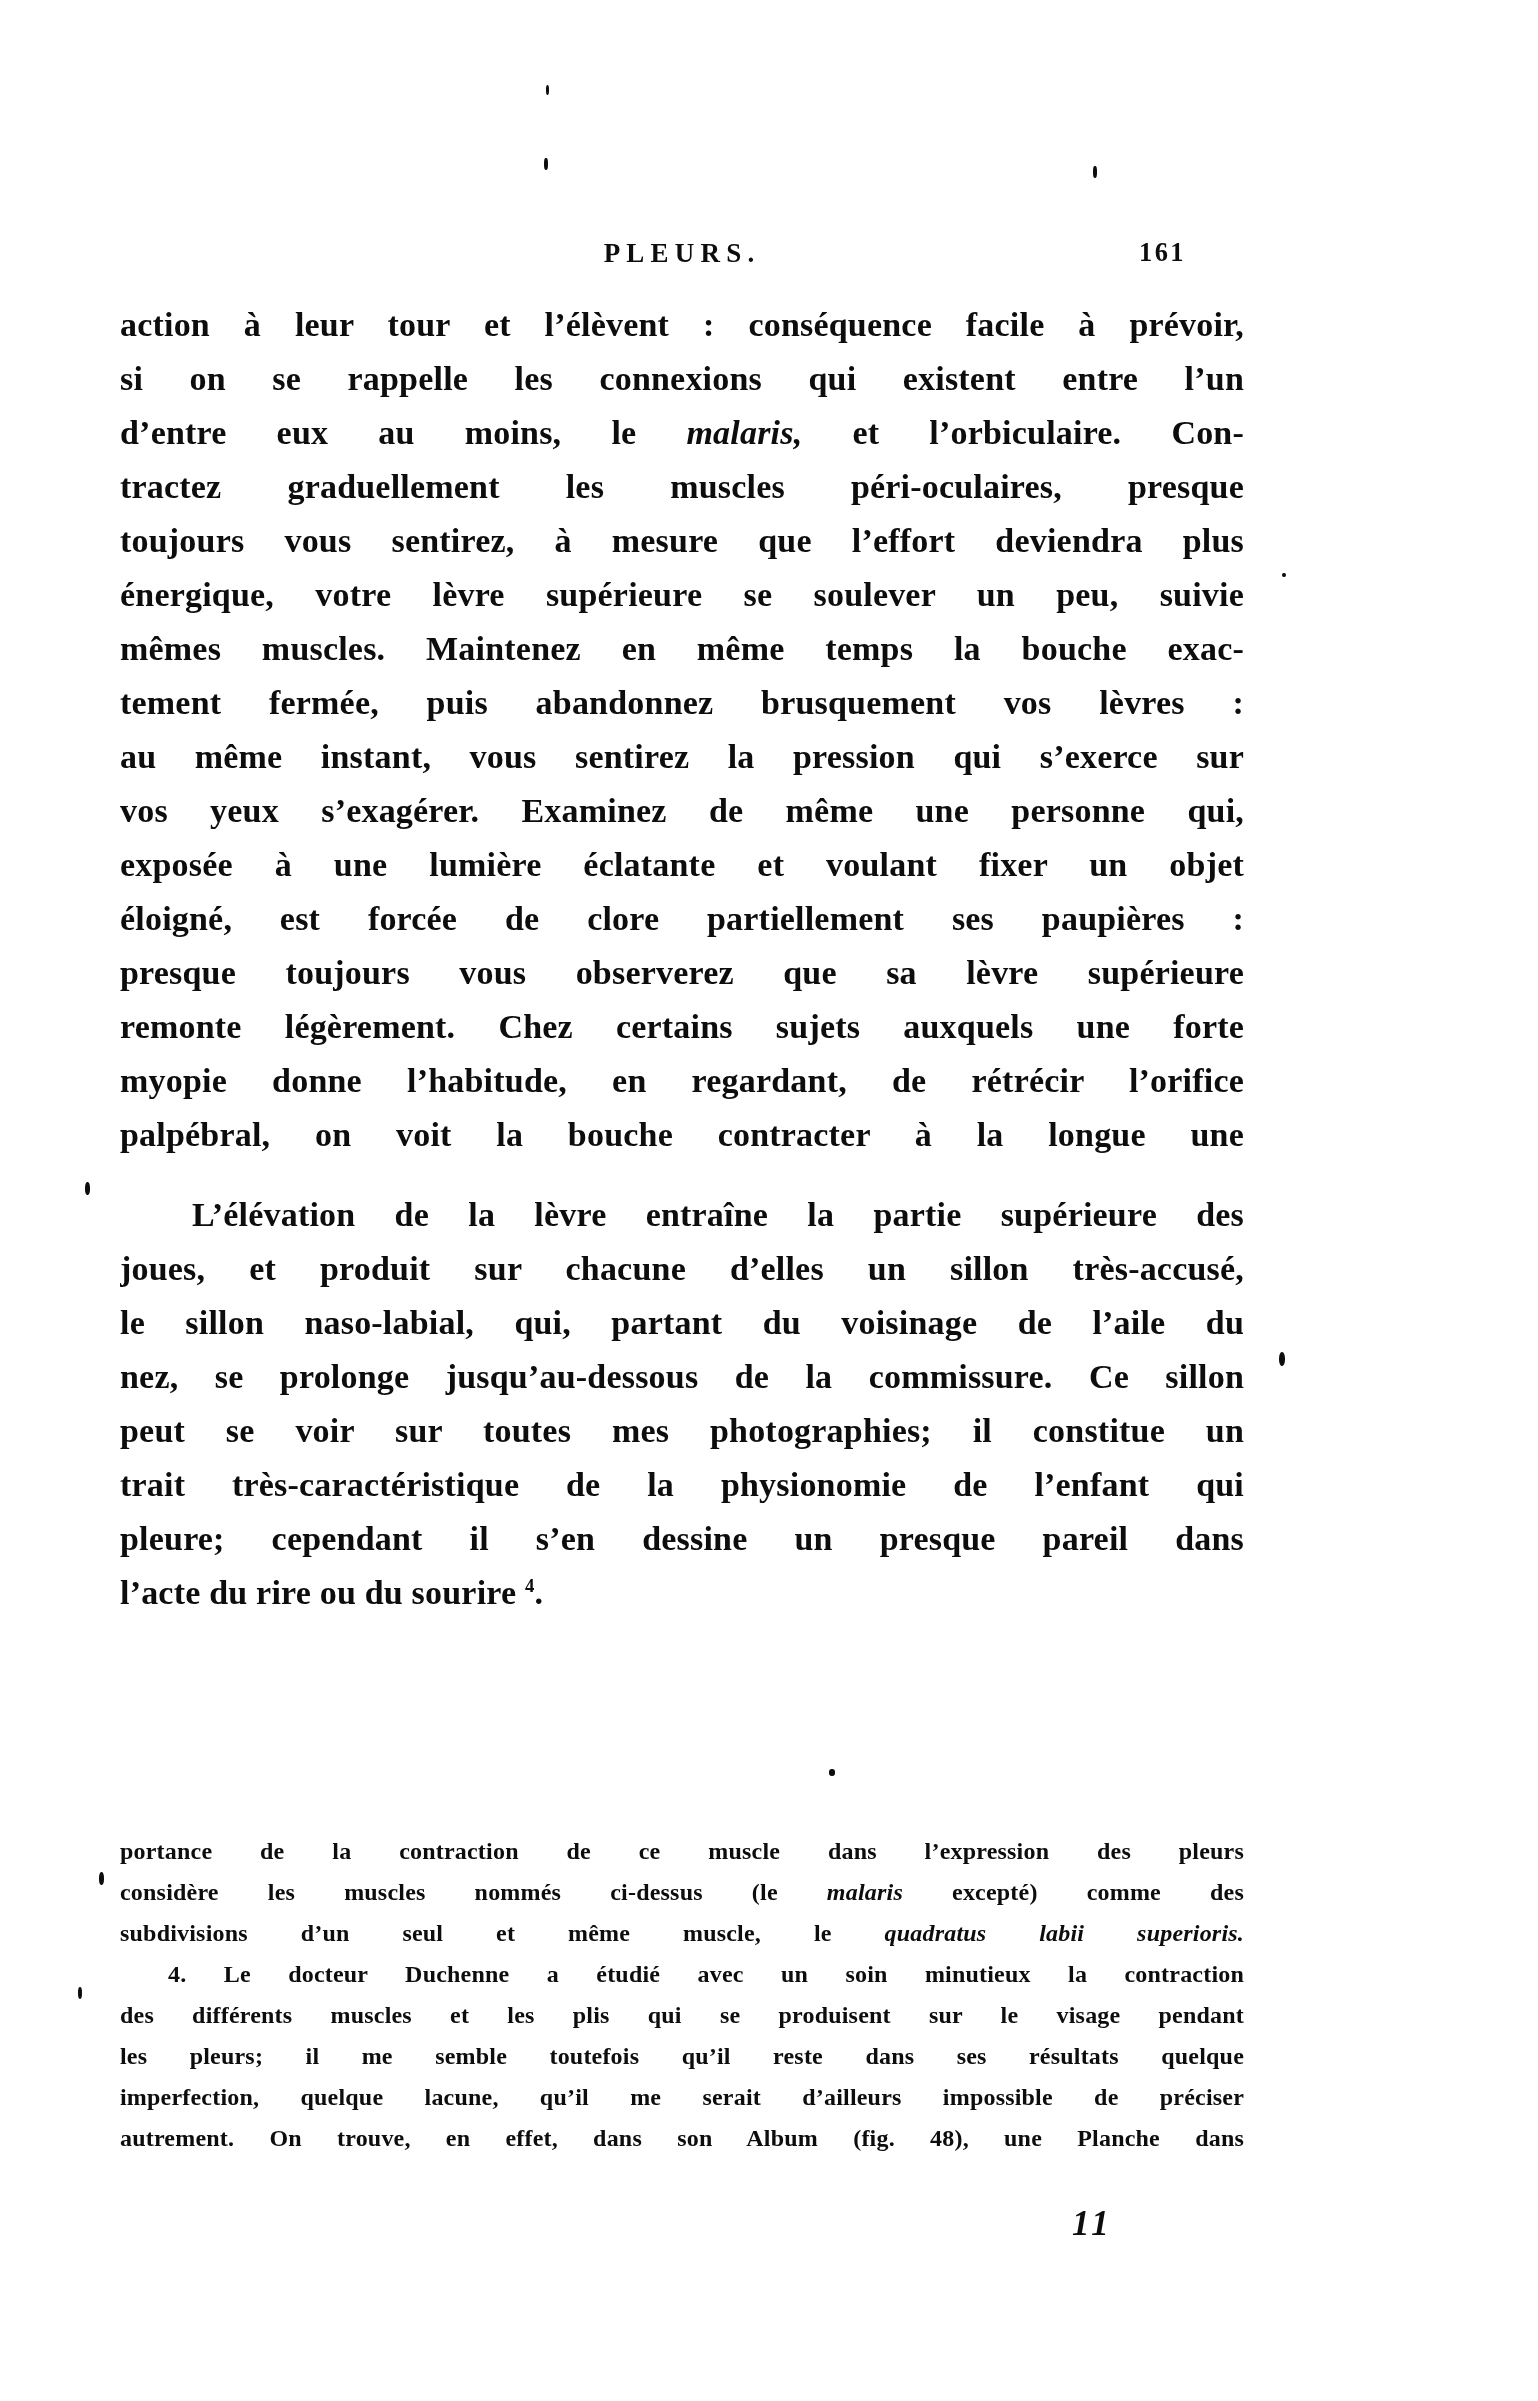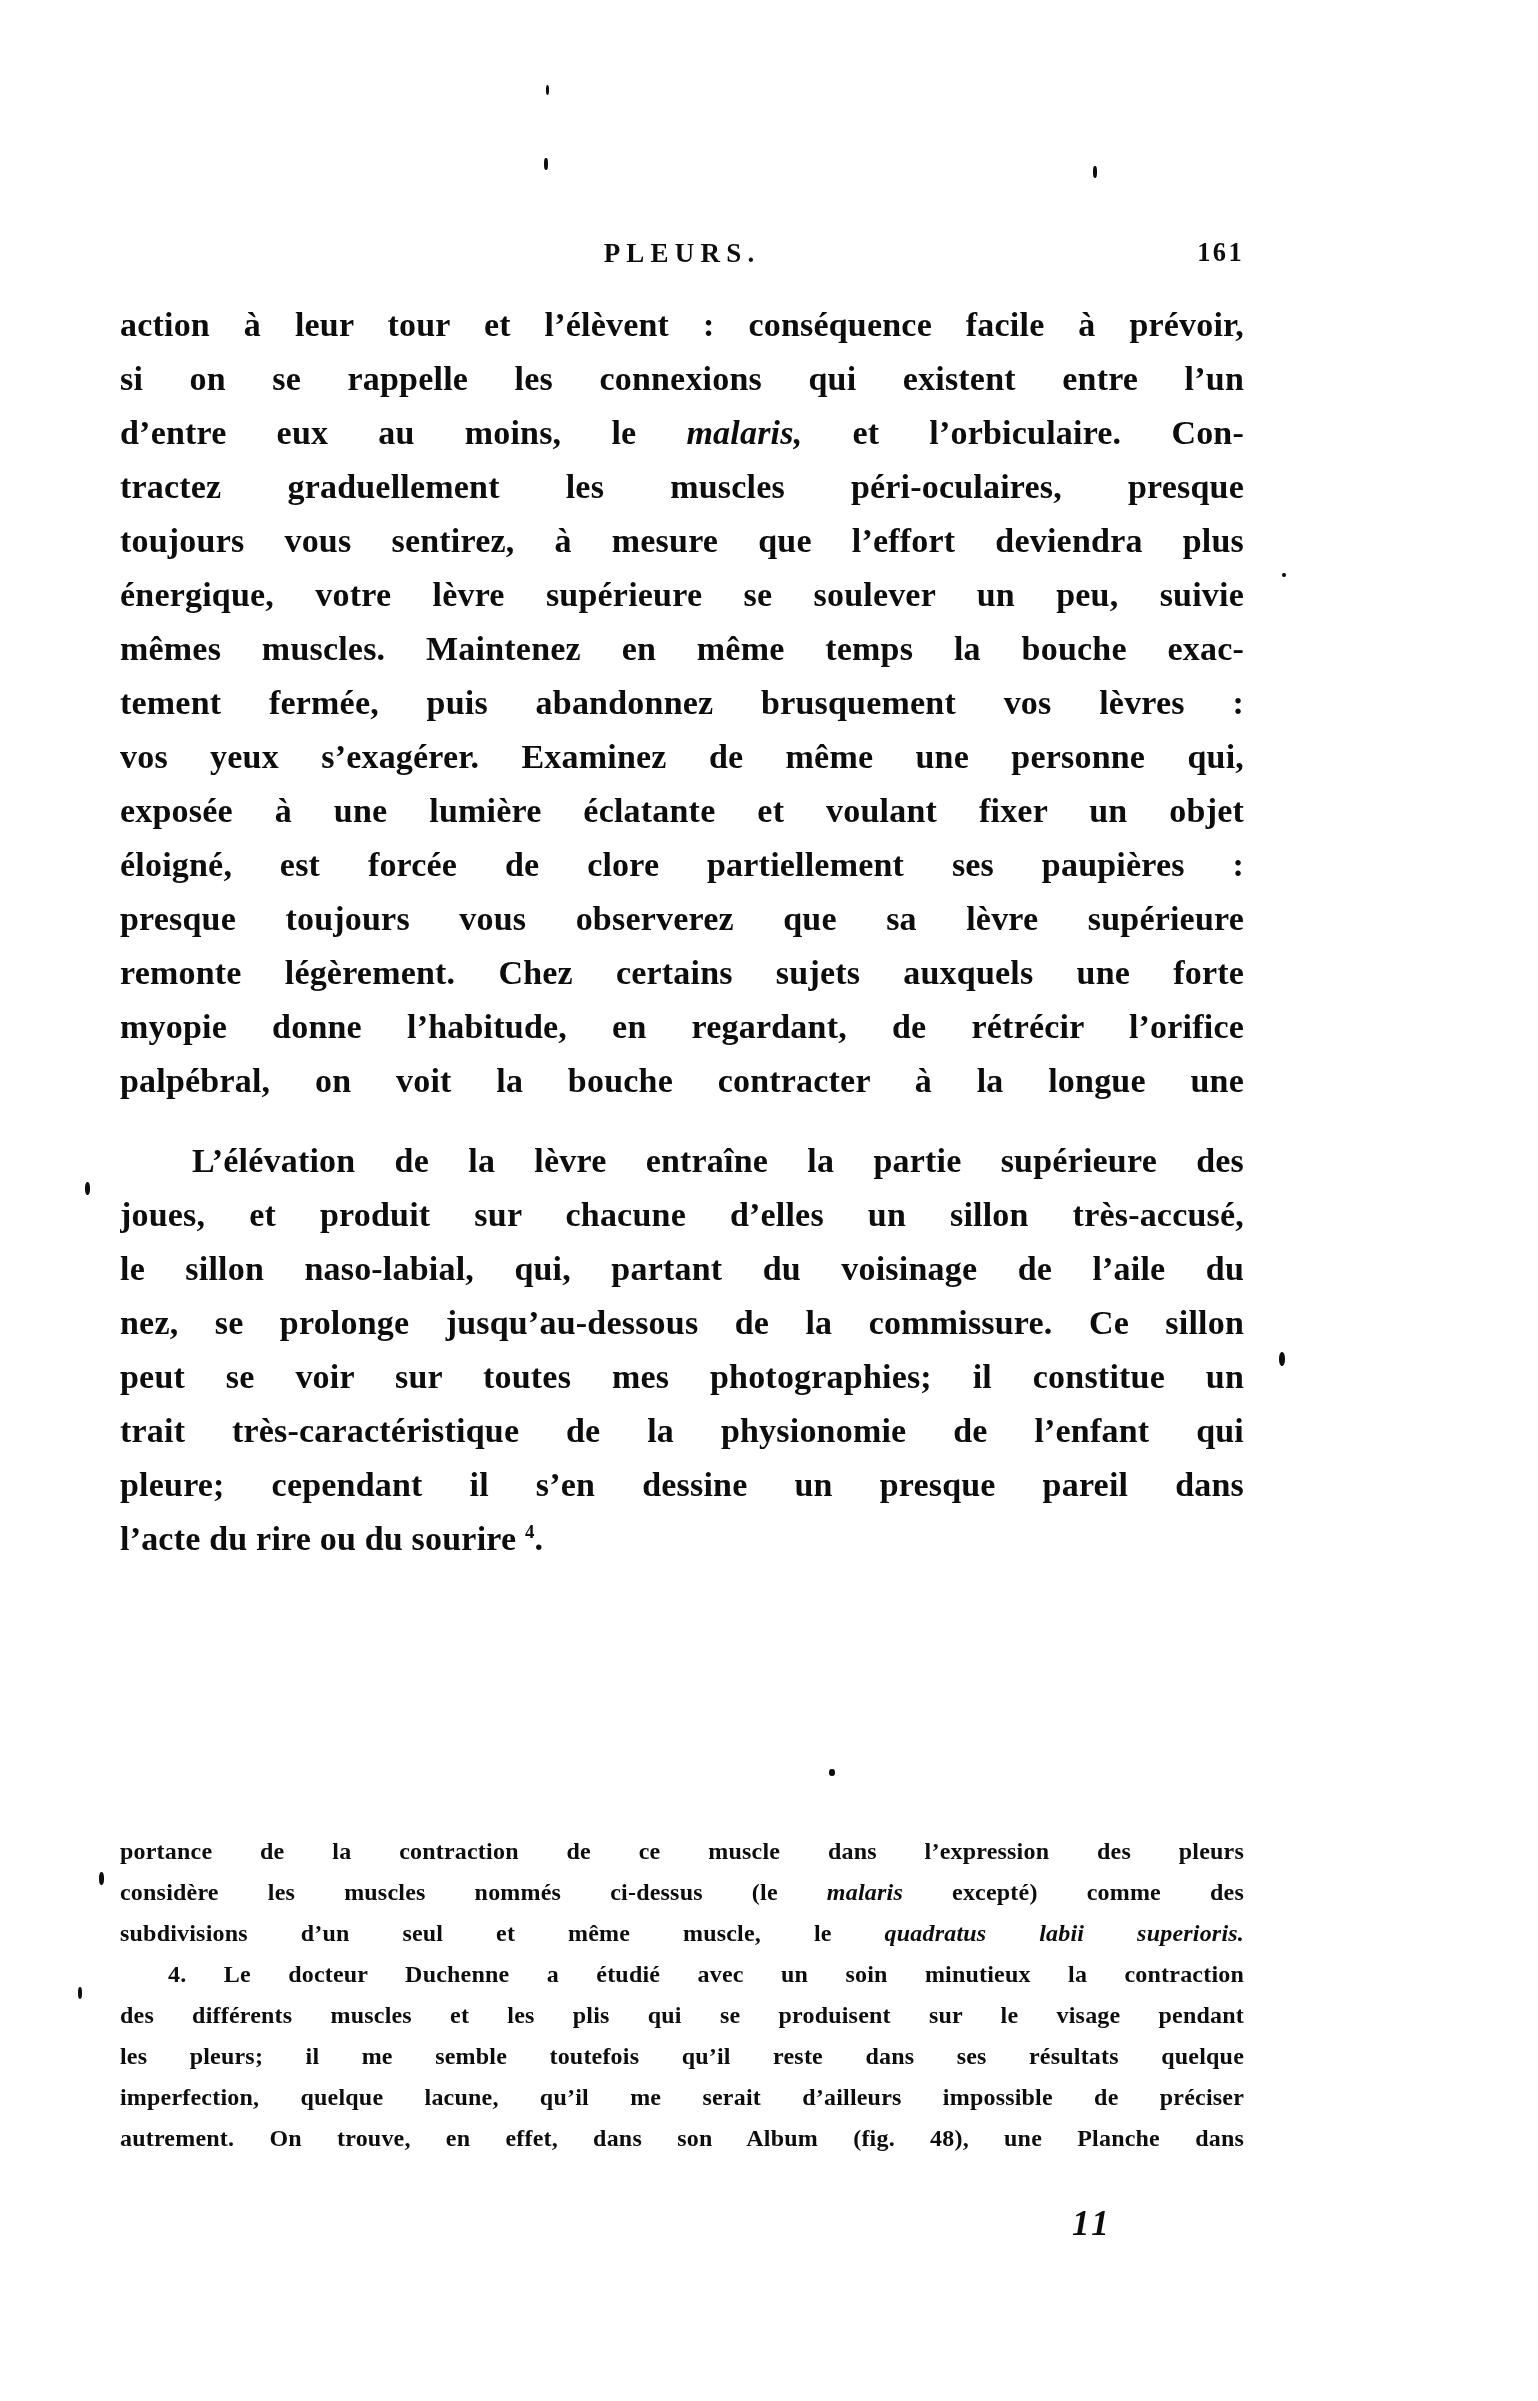"161" .page-num { text-align: right -> center }
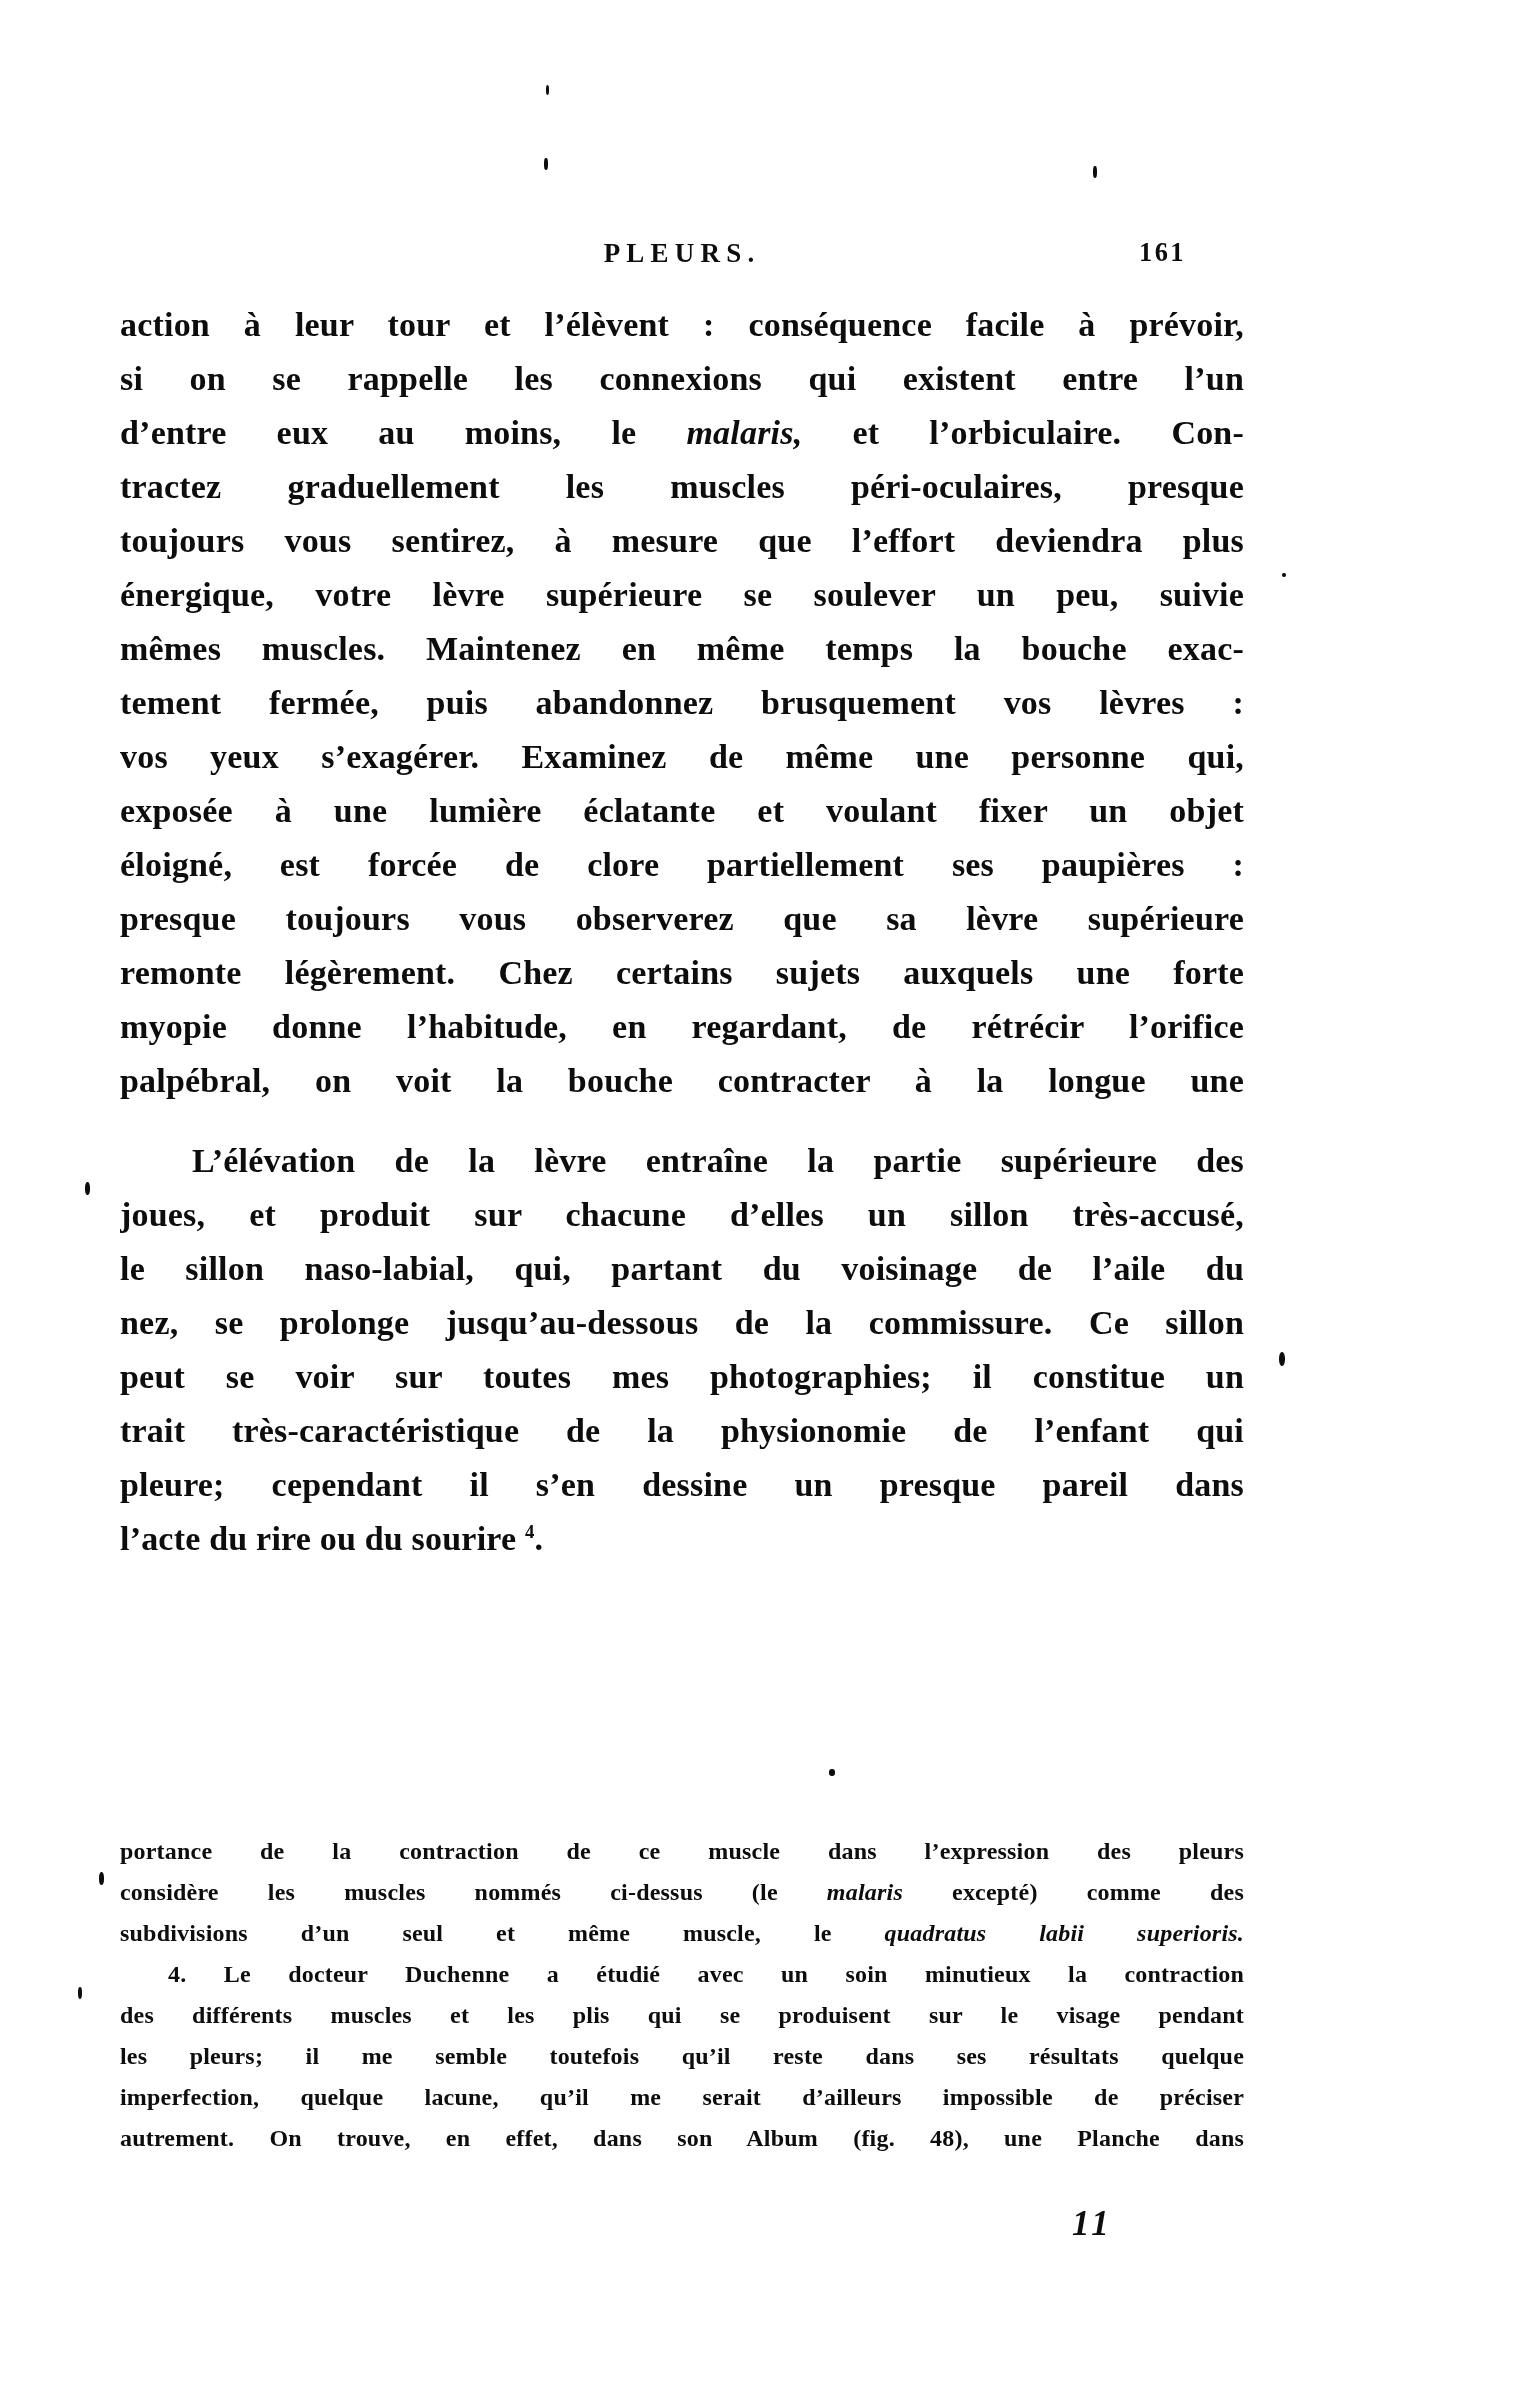"au même instant, vous sentirez" div.tline { html: none -> <div><span>au même instant, vous sentirez la pression qui s’exerce sur</span></div> }
